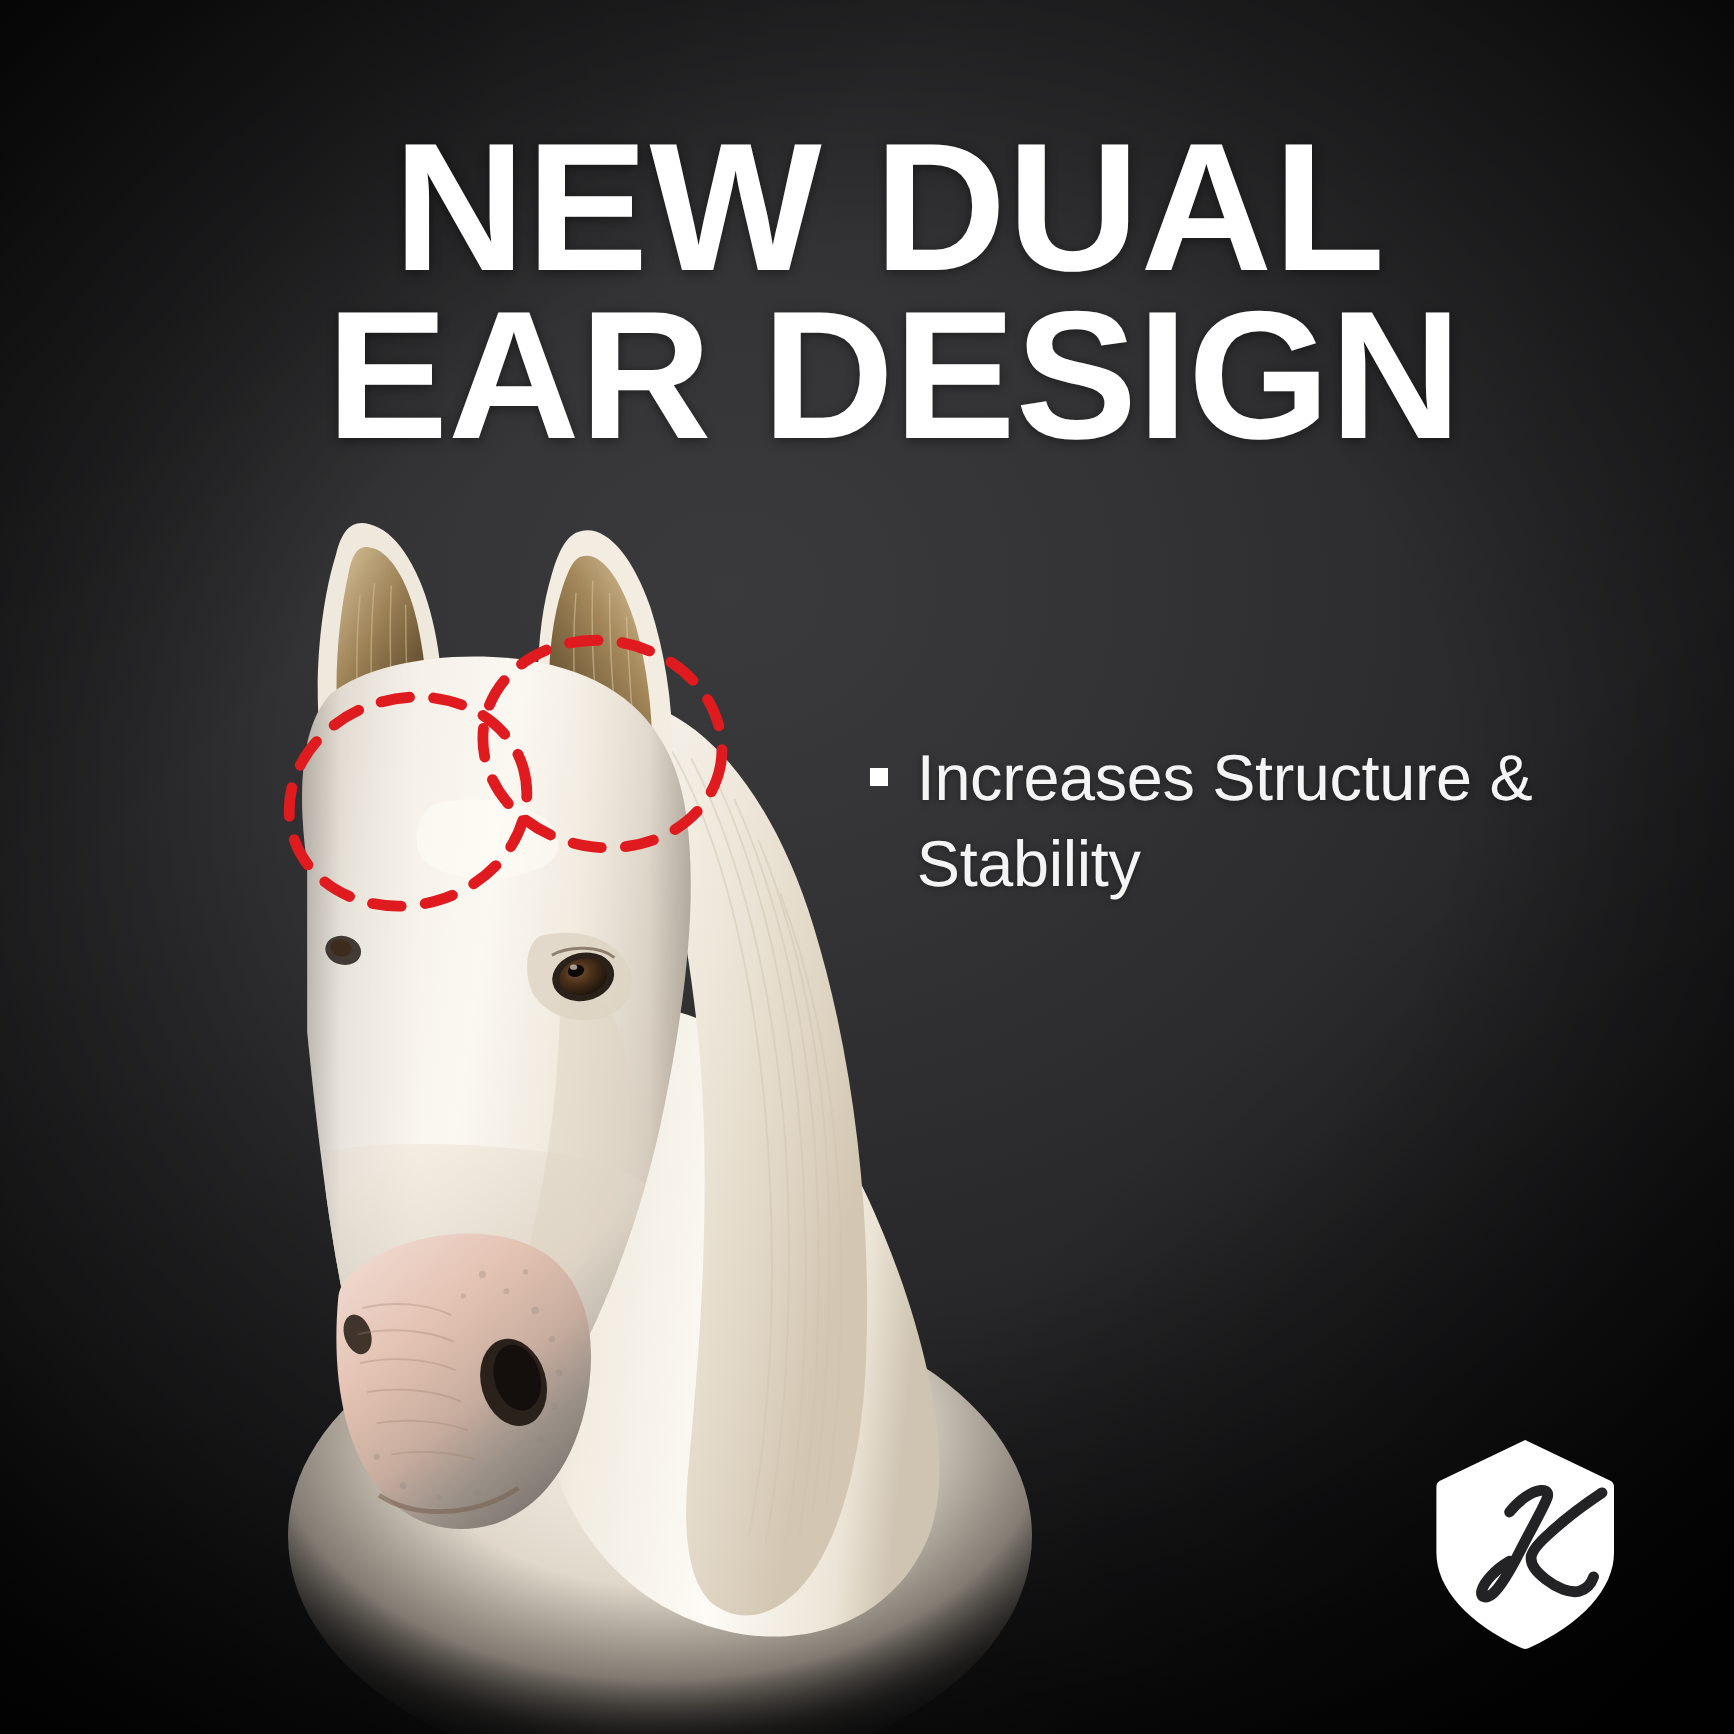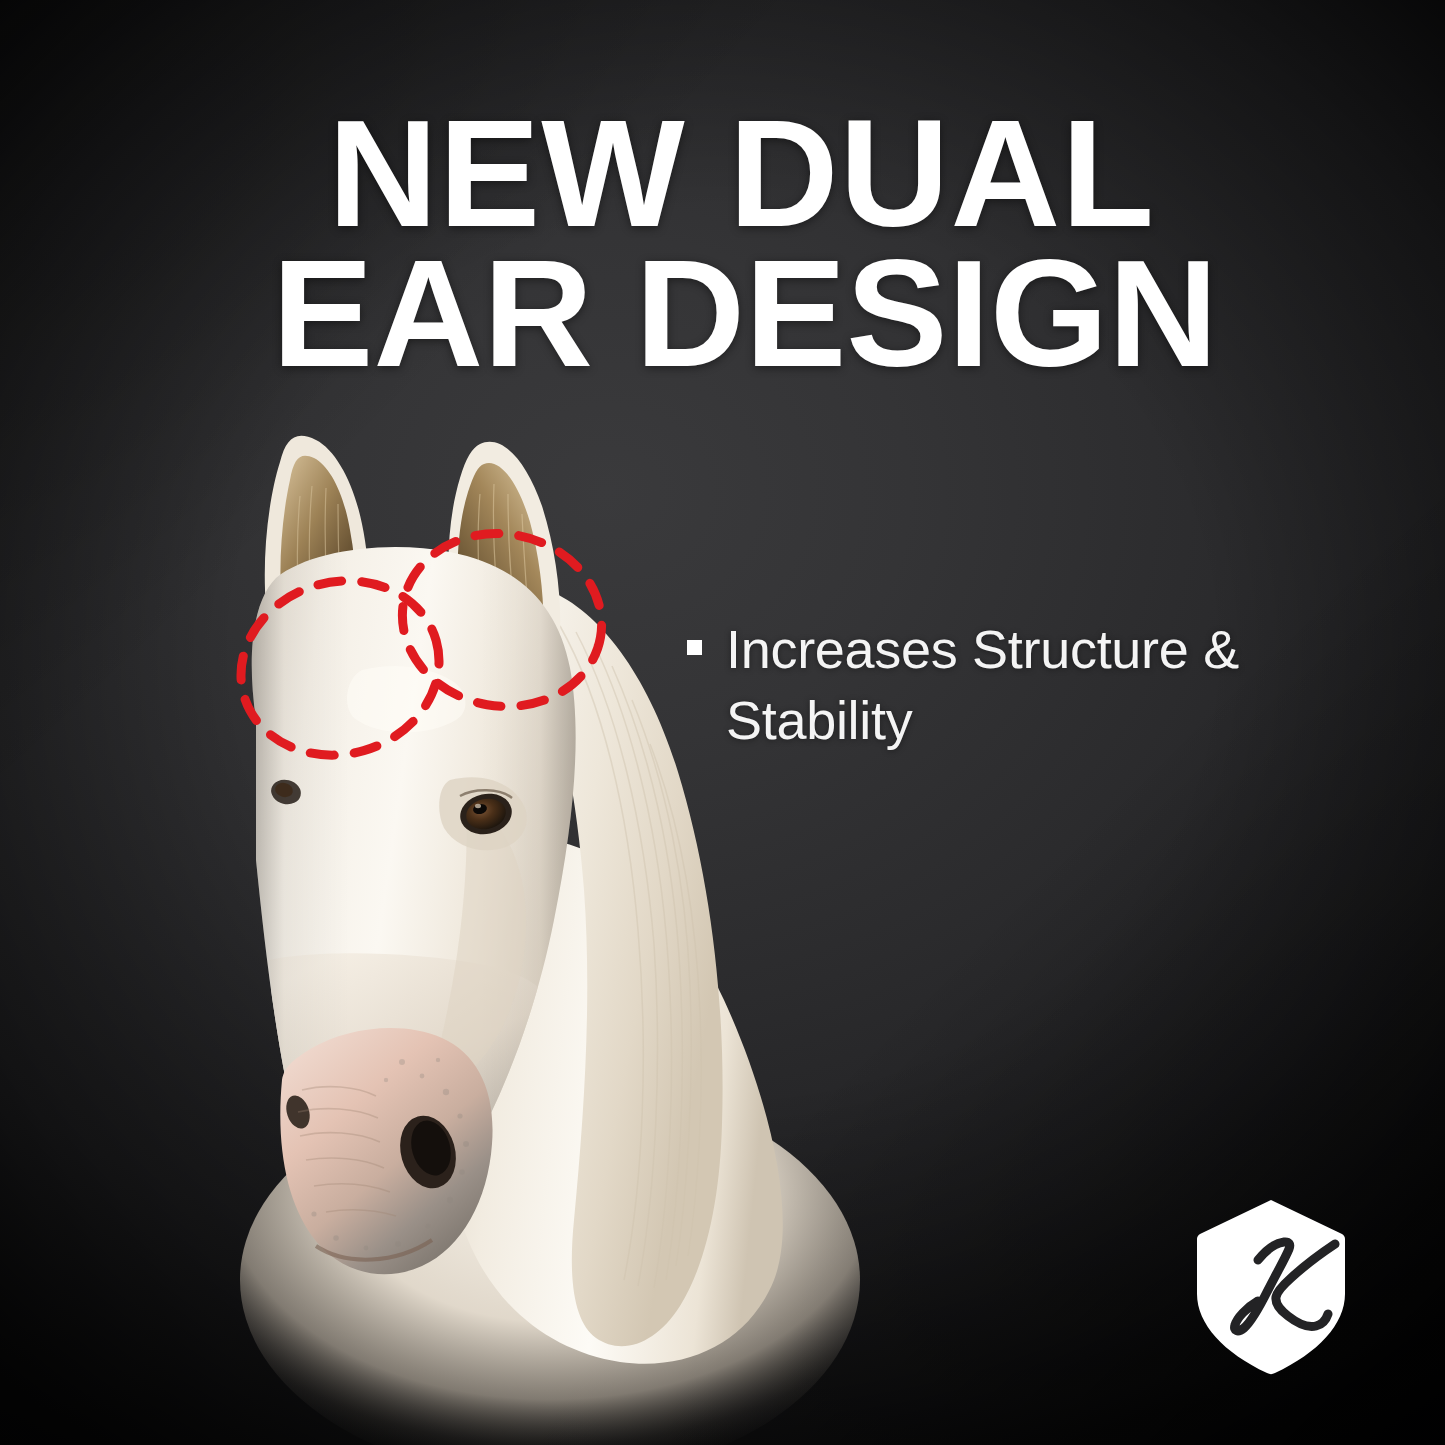"Increases Structure & Stability" .bullets { left: 687px -> 725px }
